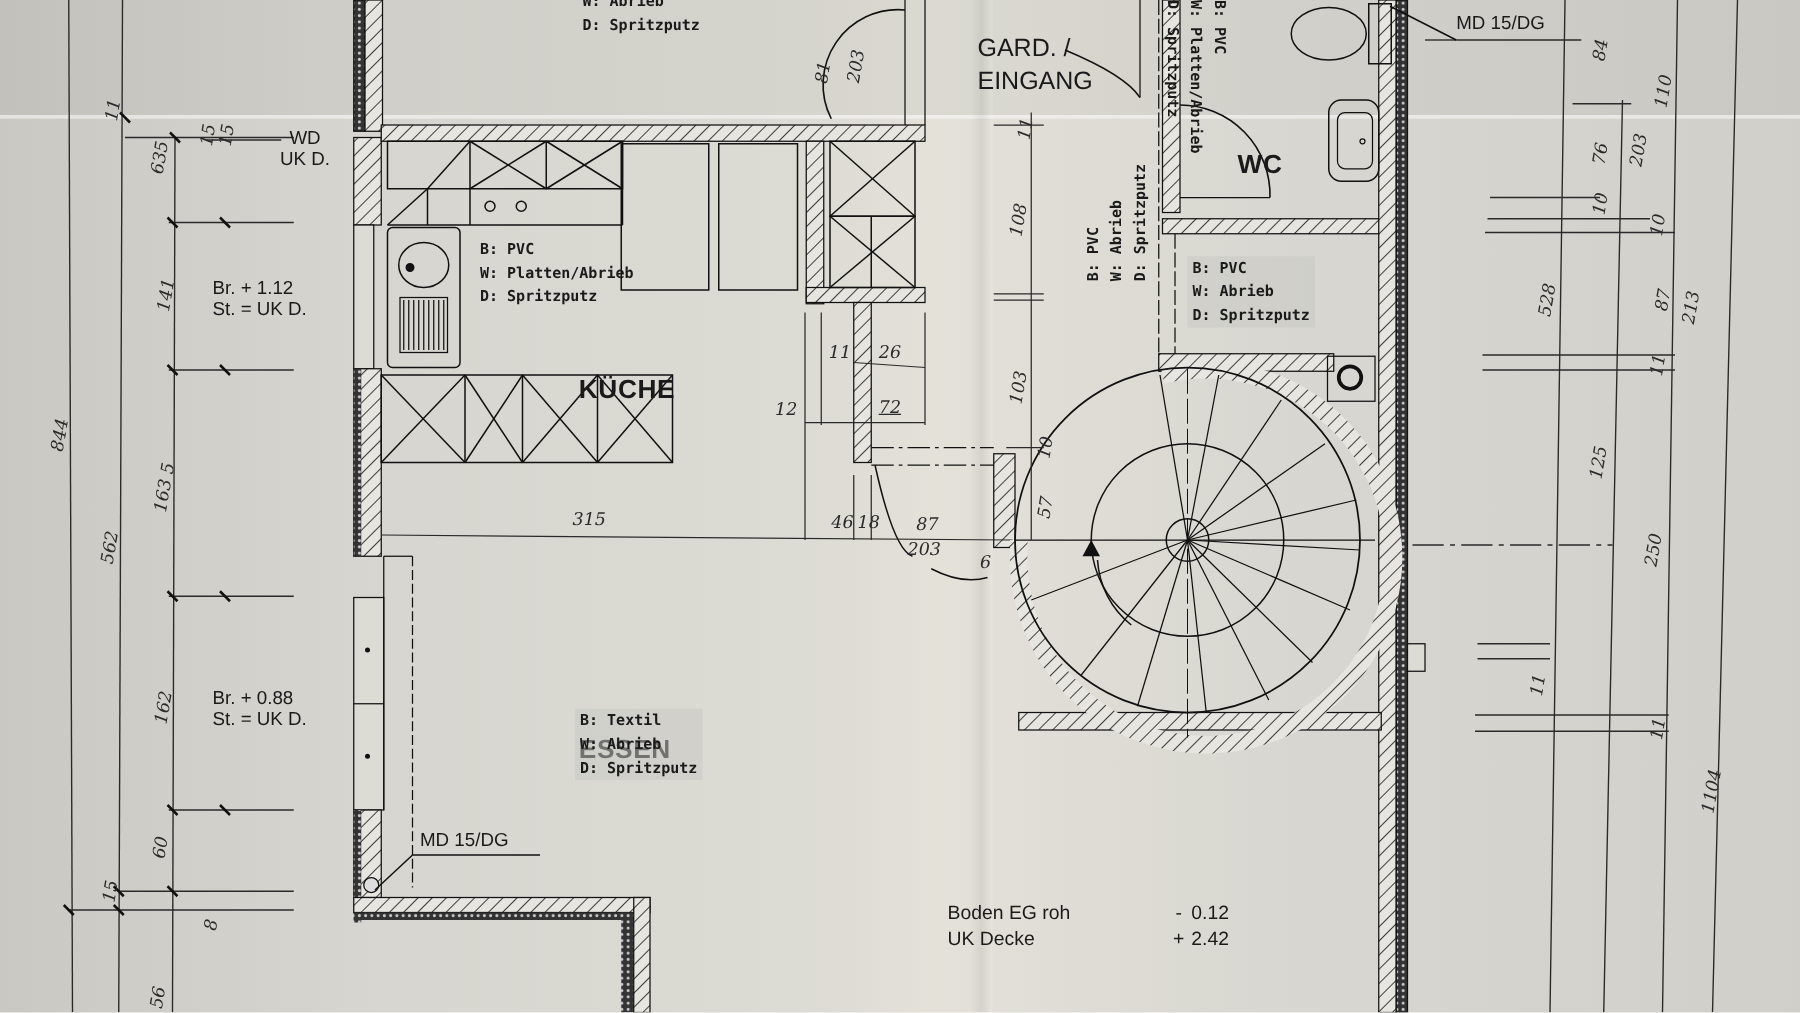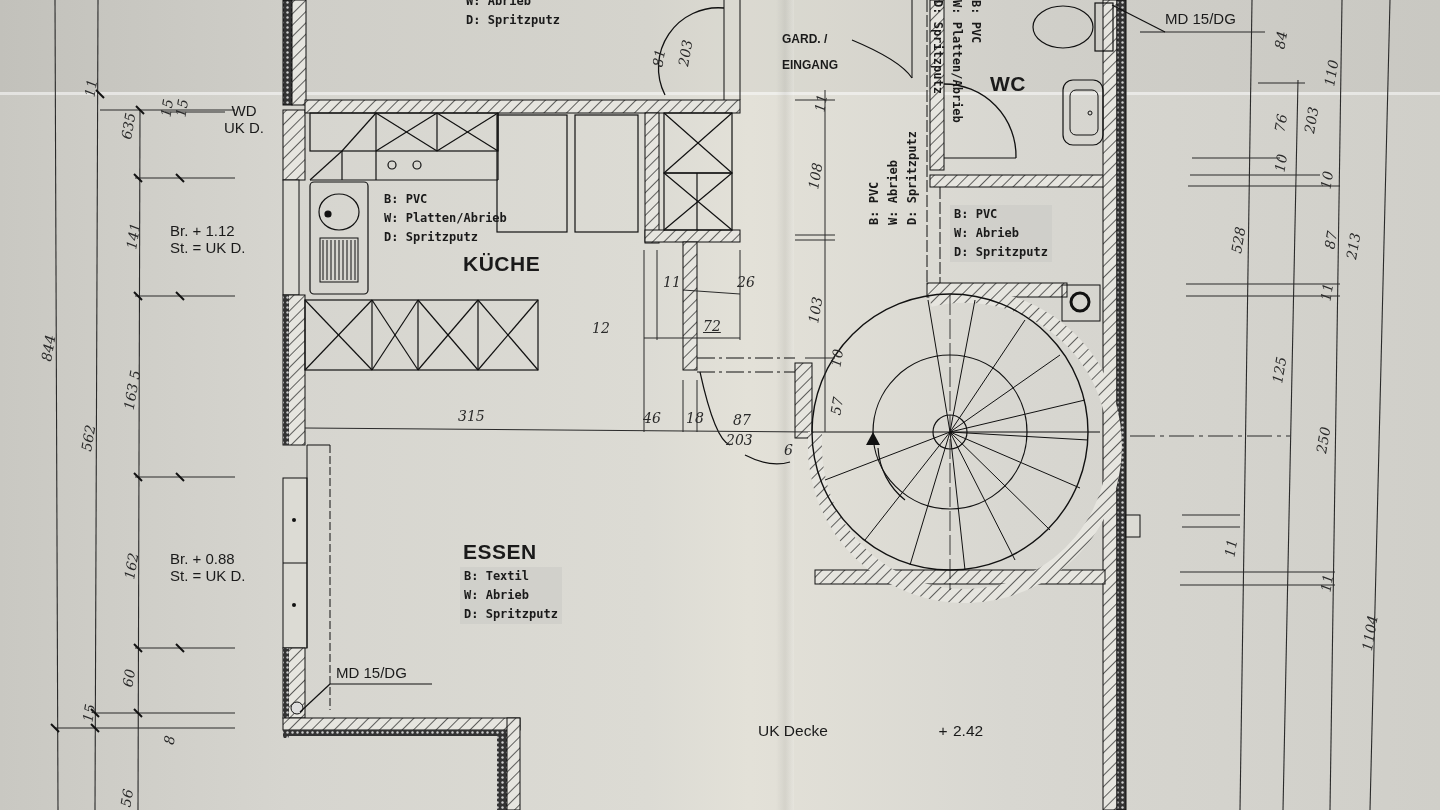"GARD. /" .room-sm { font-size: 12px -> 20px; font-weight: bold -> normal }
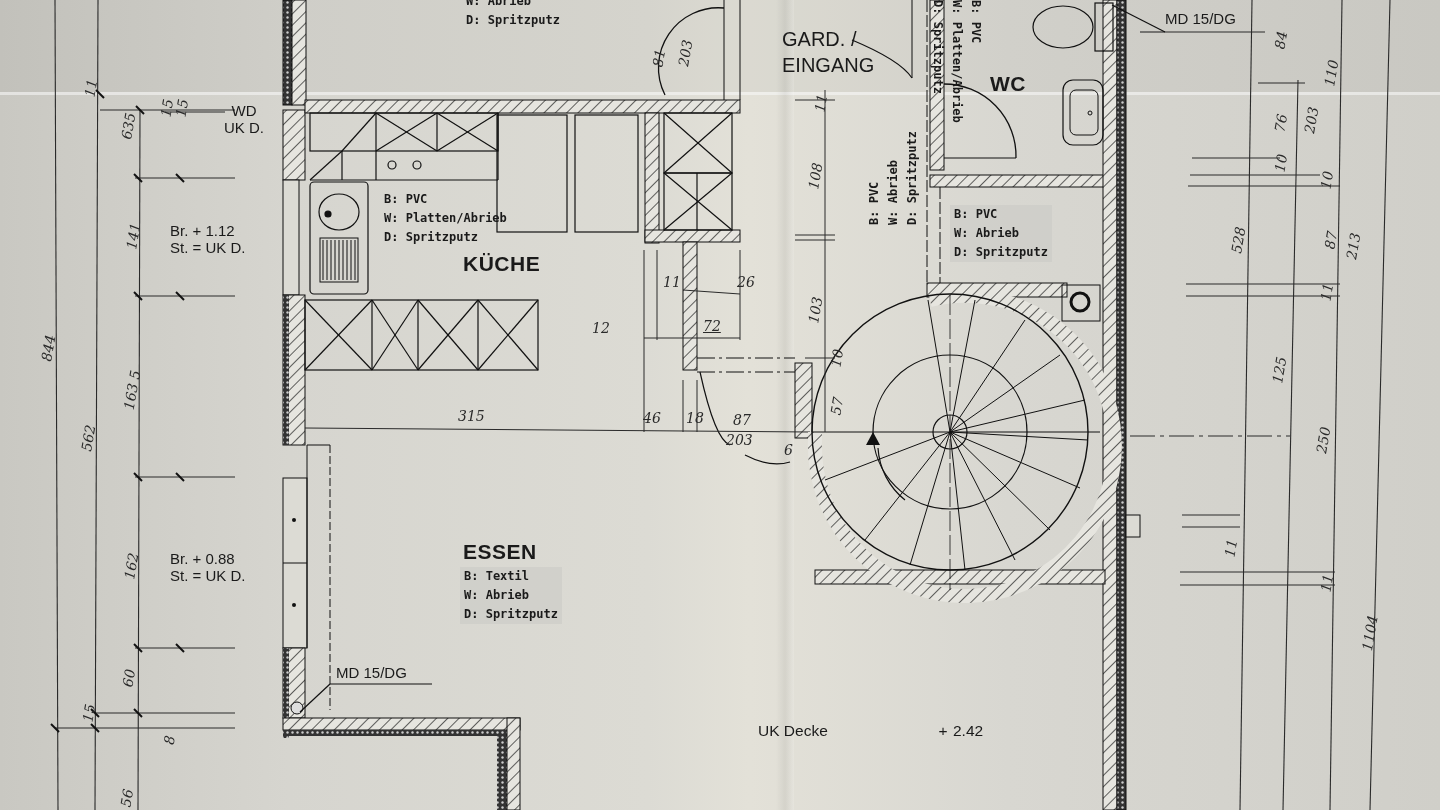"WC" .room { margin-top: none -> 48px }
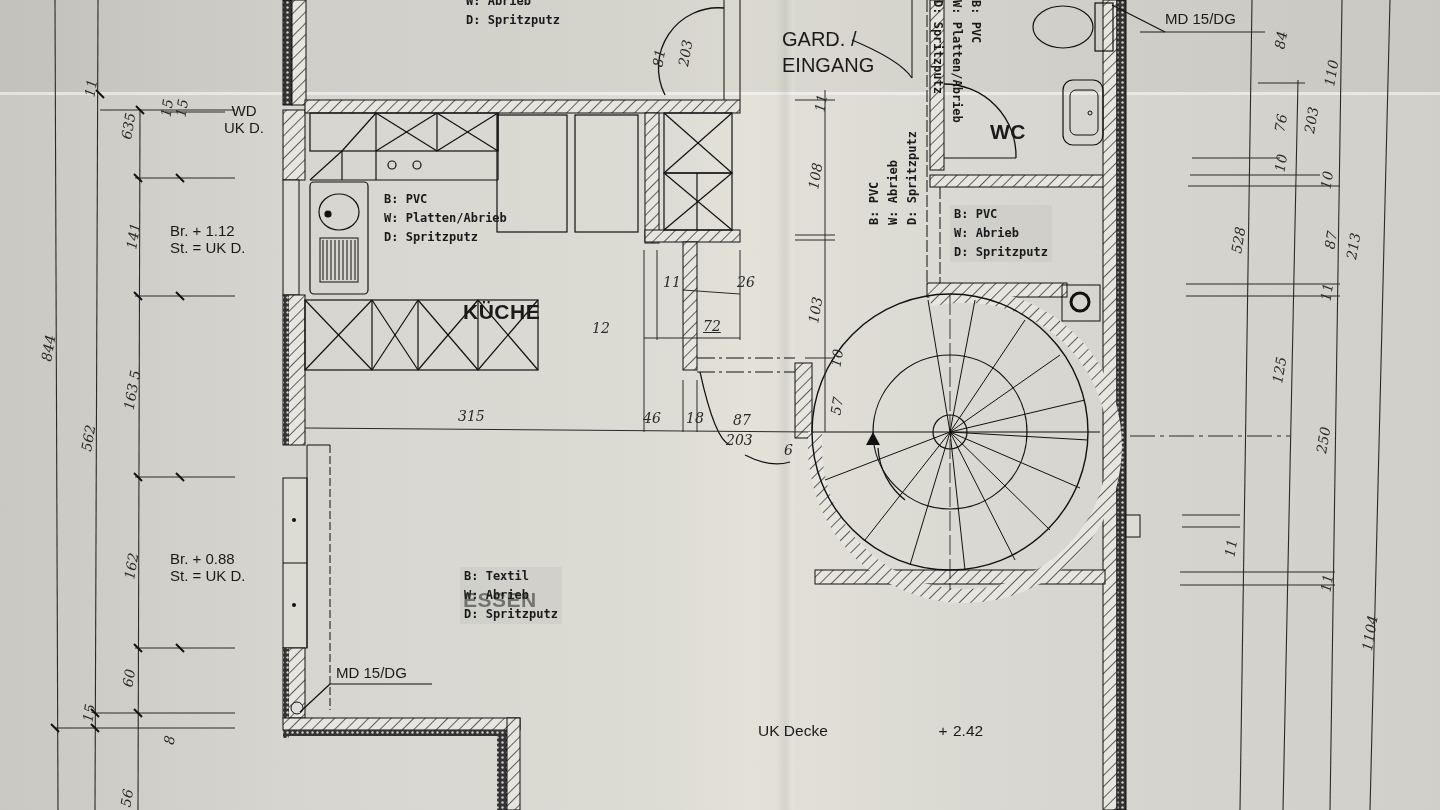"26" div.dim { margin-left: 34px -> none }
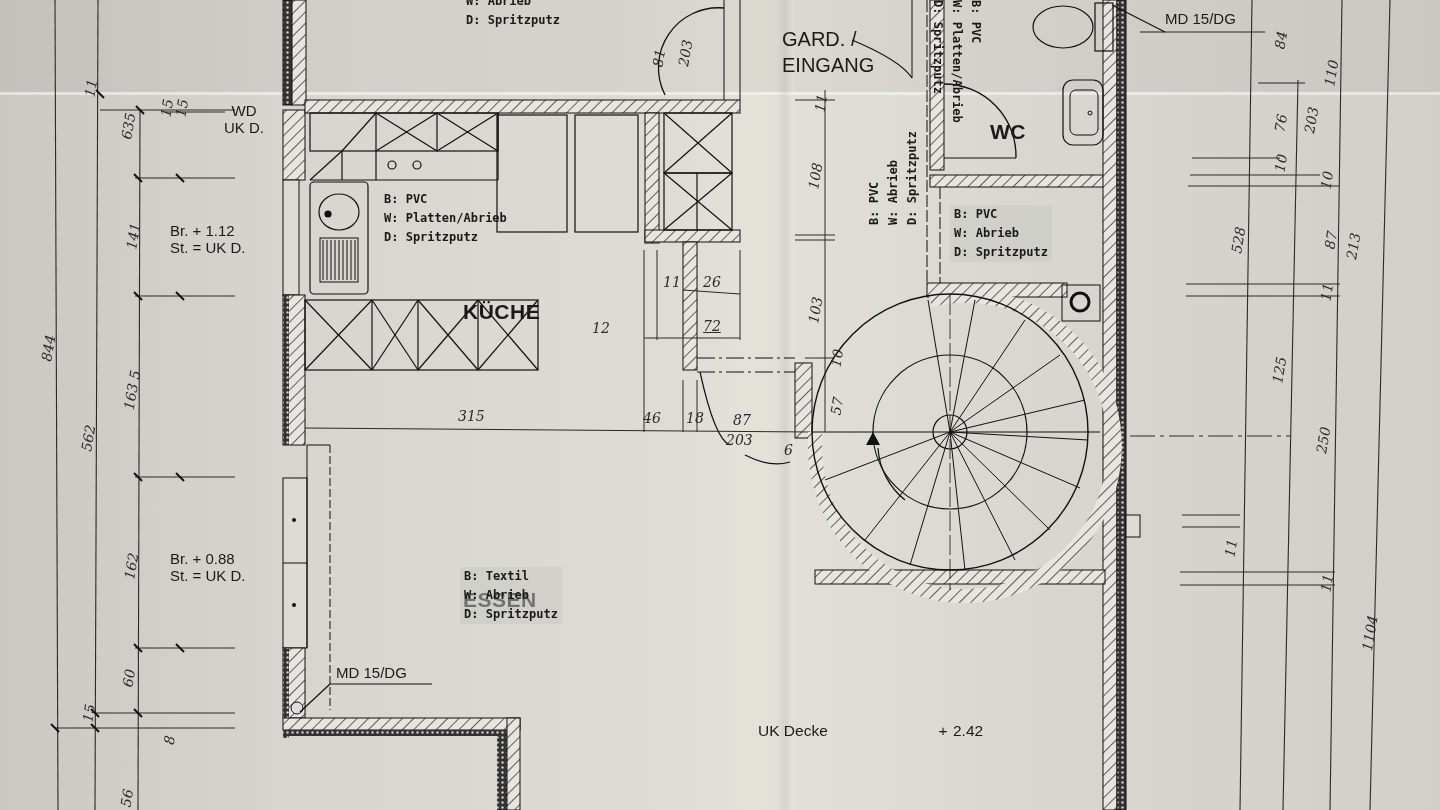"12" div.dim { left: 592px -> 620px }
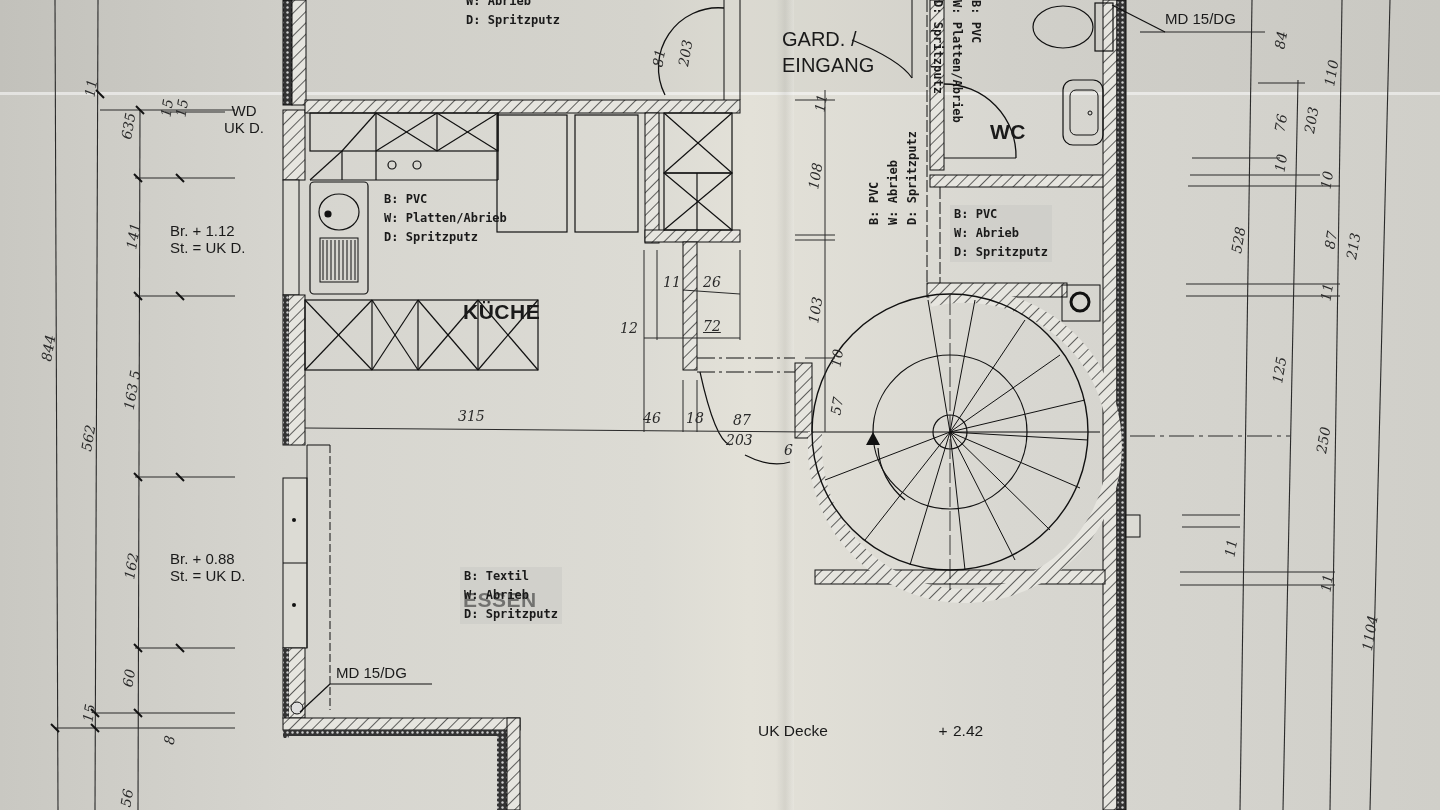"46" div.dim { left: 643px -> 665px }
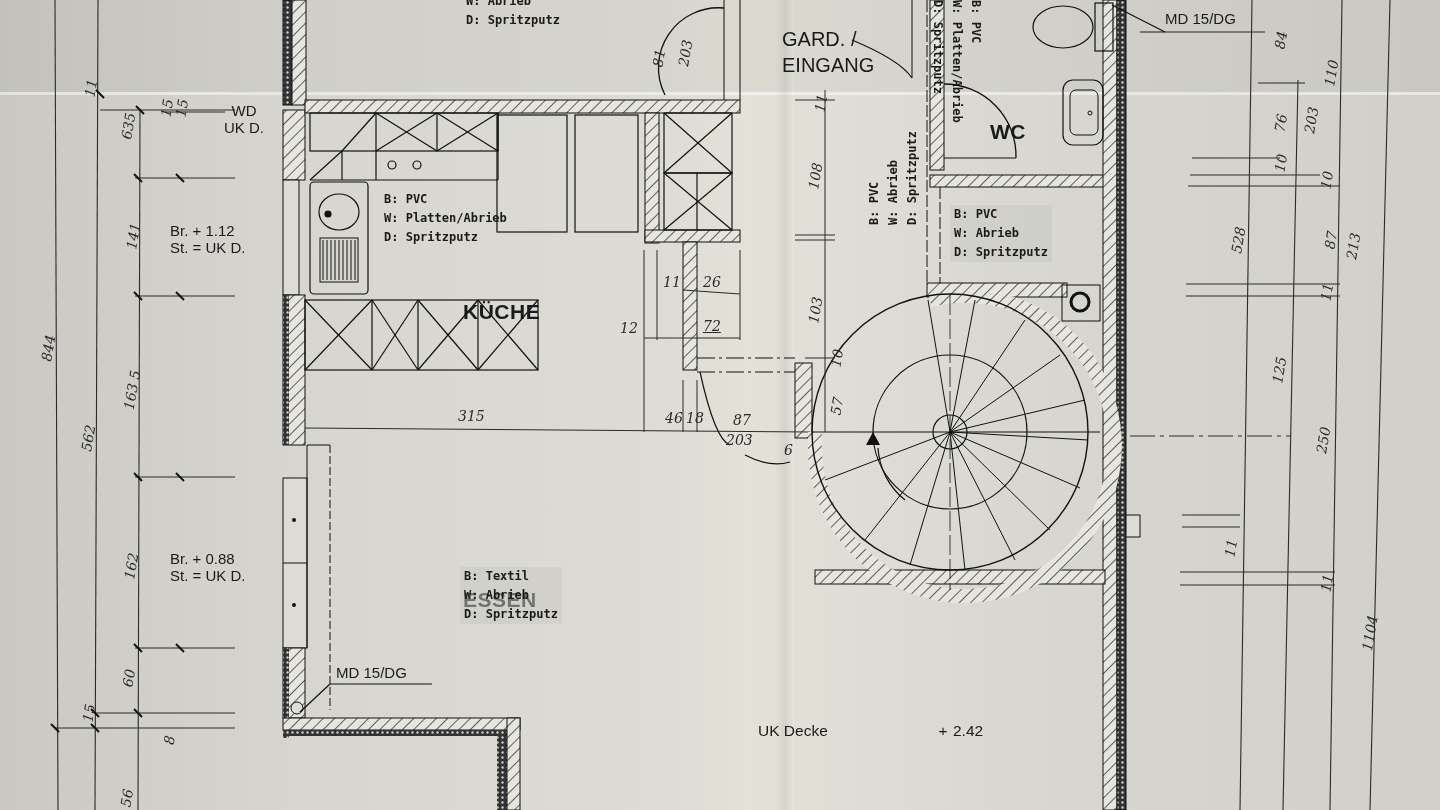"Boden EG roh" div.row { html: none -> <div> <span>Boden EG roh</span> <span>-</span> <span>0.12</span> </div> }
